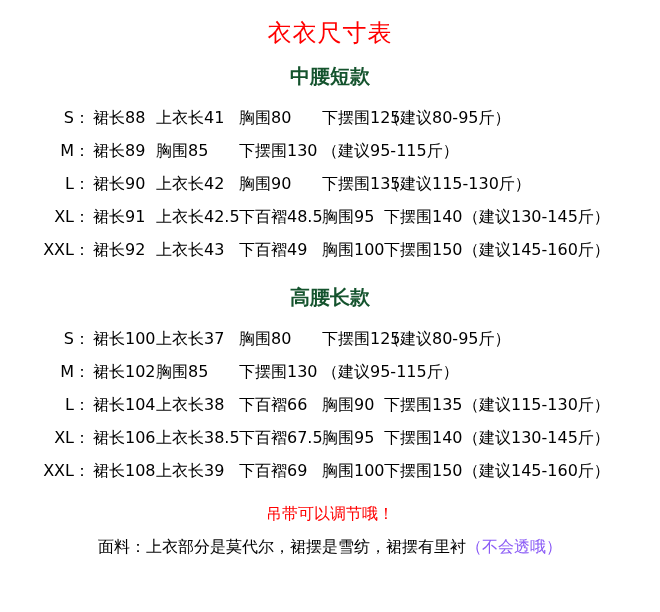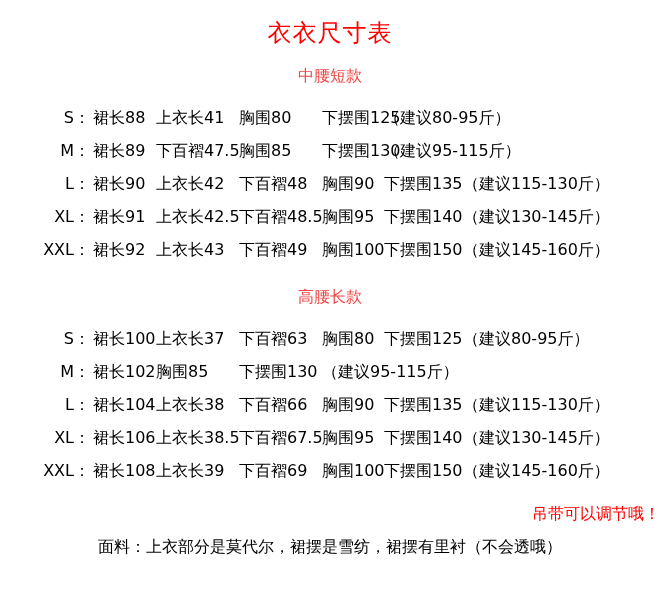"中腰短款" .section-header { color: #ef4444 -> #14532d; font-size: 16px -> 20px; font-weight: none -> bold }
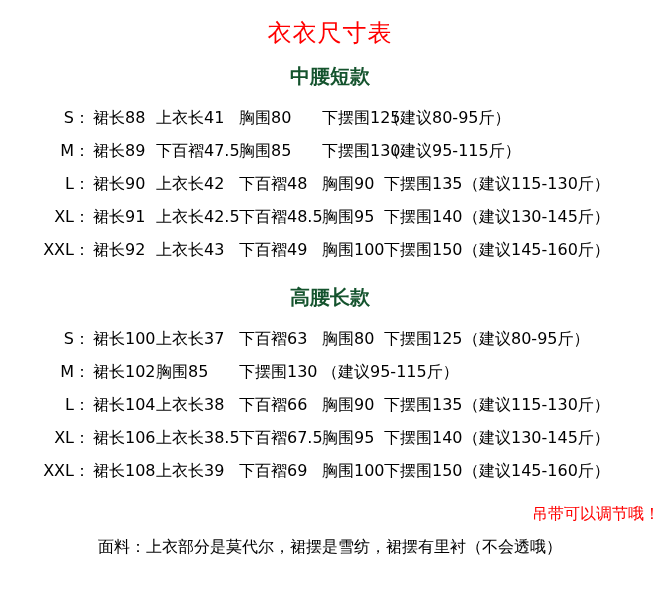"下百褶47.5" div.cell { html: <div>下百褶47.5</div> -> none }
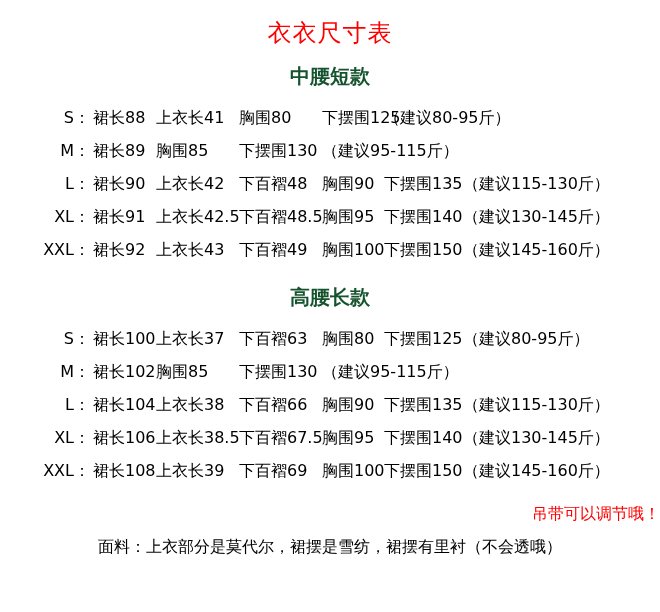"下百褶48" div.cell { html: <div>下百褶48</div> -> none }
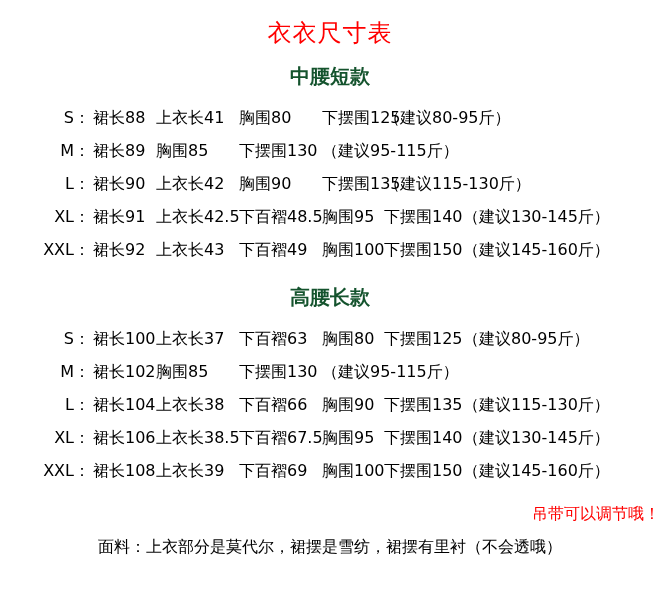"下百褶63" div.cell { html: <div>下百褶63</div> -> none }
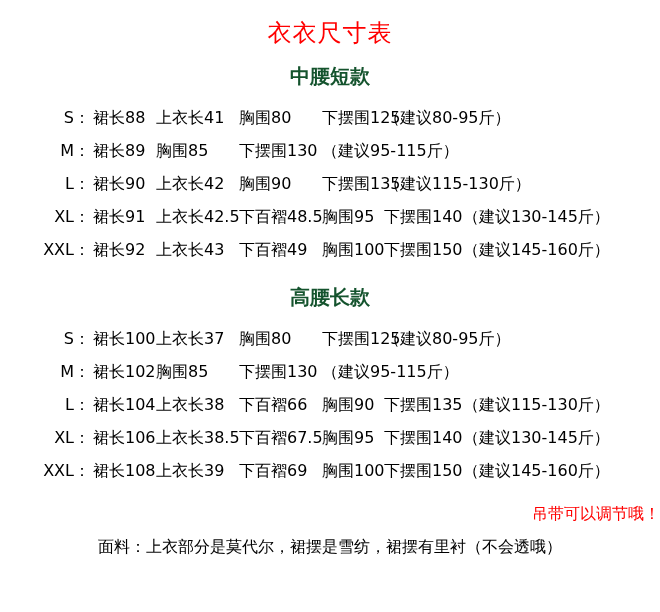"吊带可以调节哦！" .note-red { text-align: right -> center }
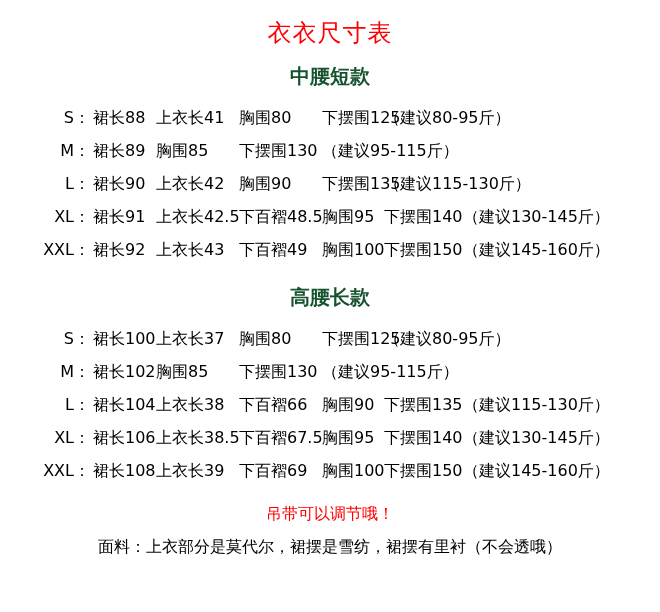"（不会透哦）" .red-inline { color: #000000 -> #8b5cf6 }
